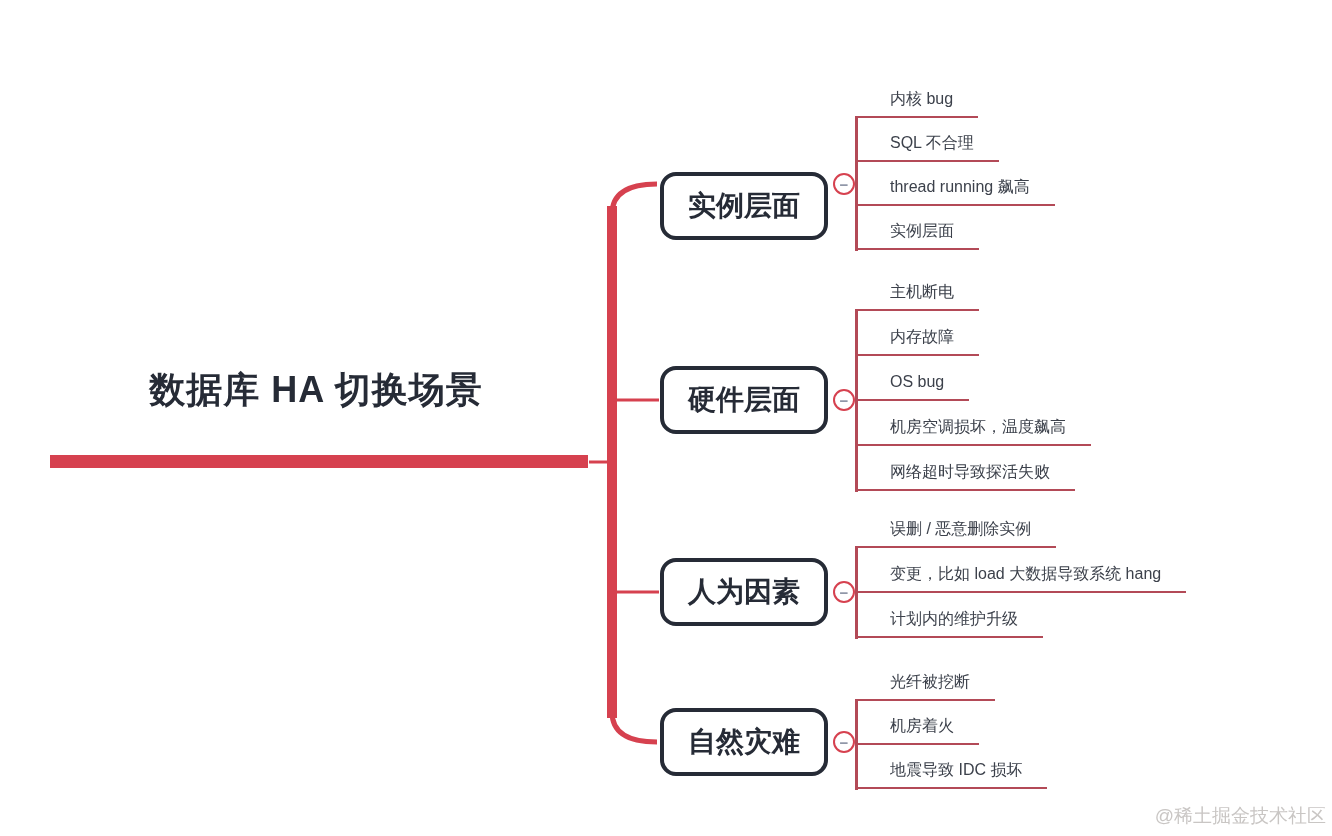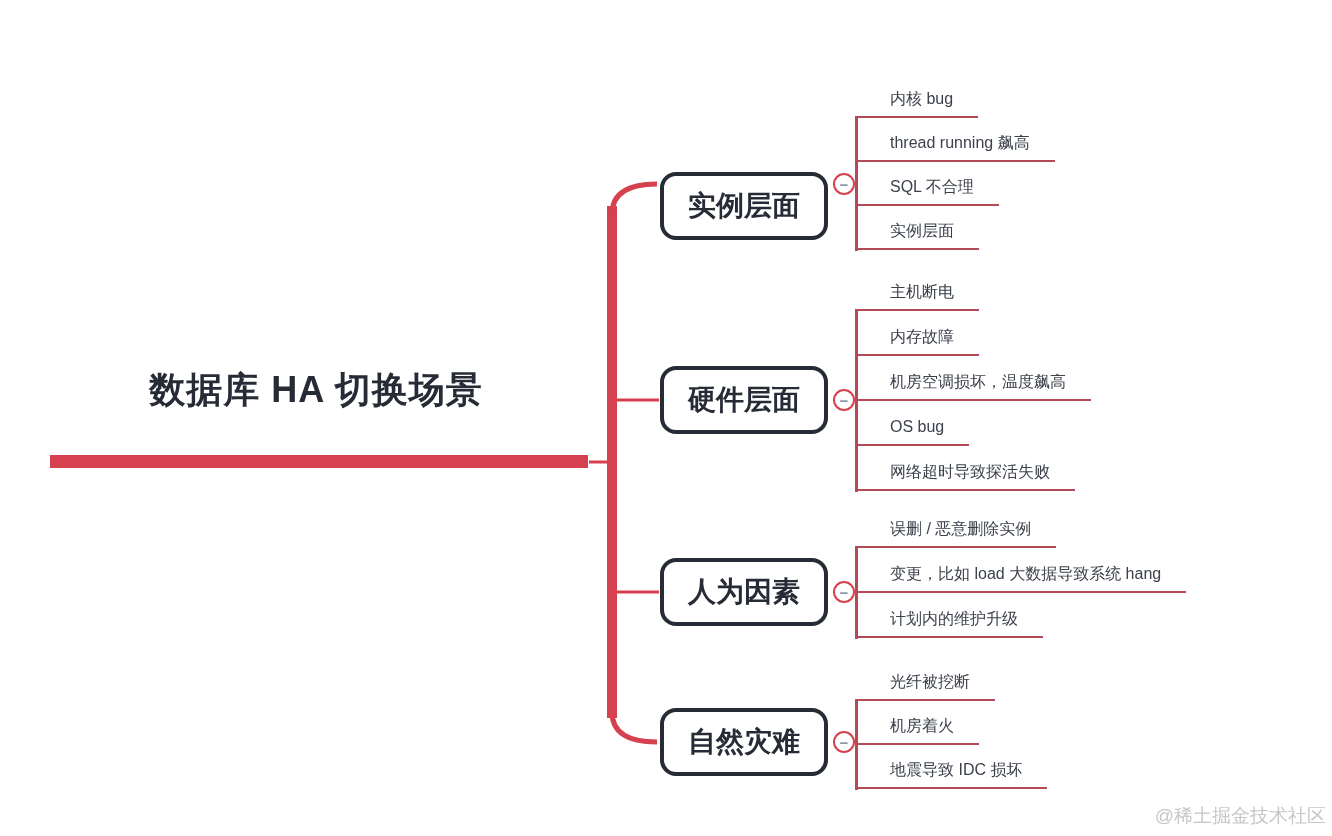"thread running 飙高" li { order: before "SQL 不合理" -> after "SQL 不合理" }
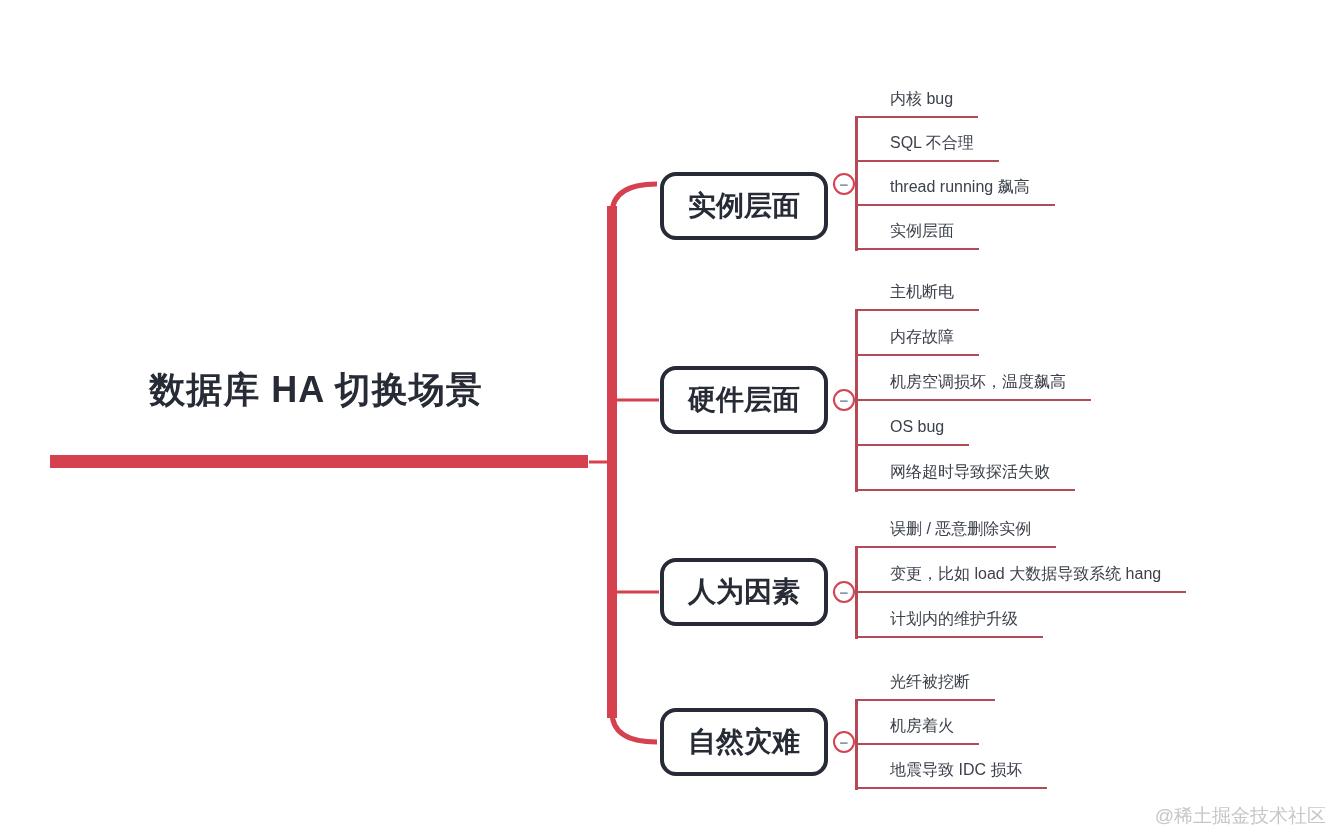"机房空调损坏，温度飙高" li { order: before "OS bug" -> after "OS bug" }
